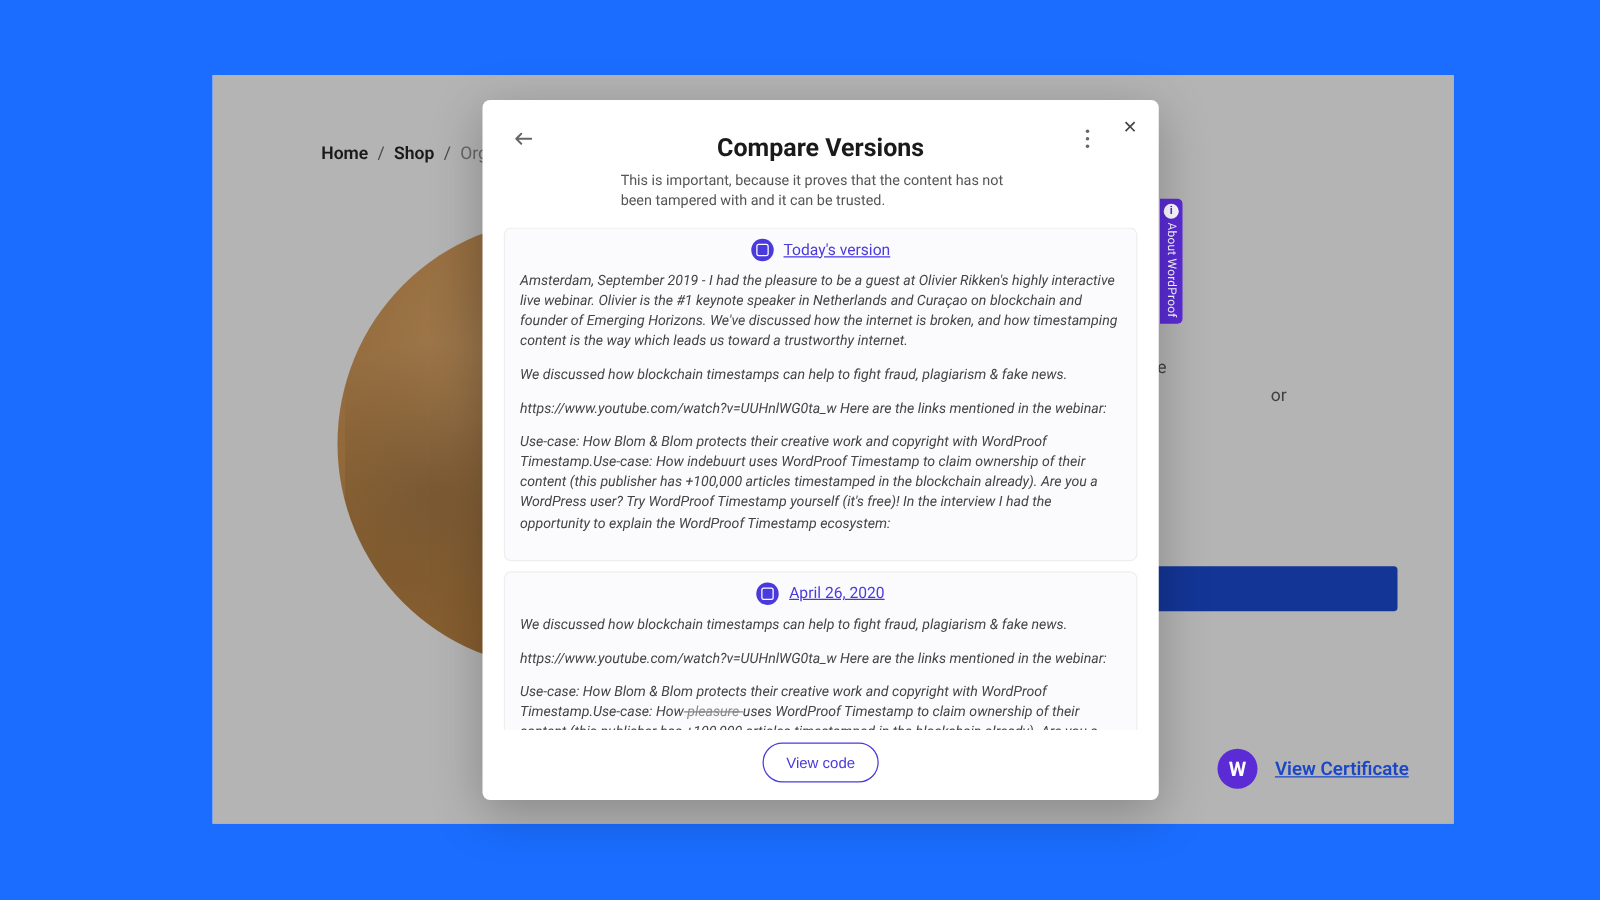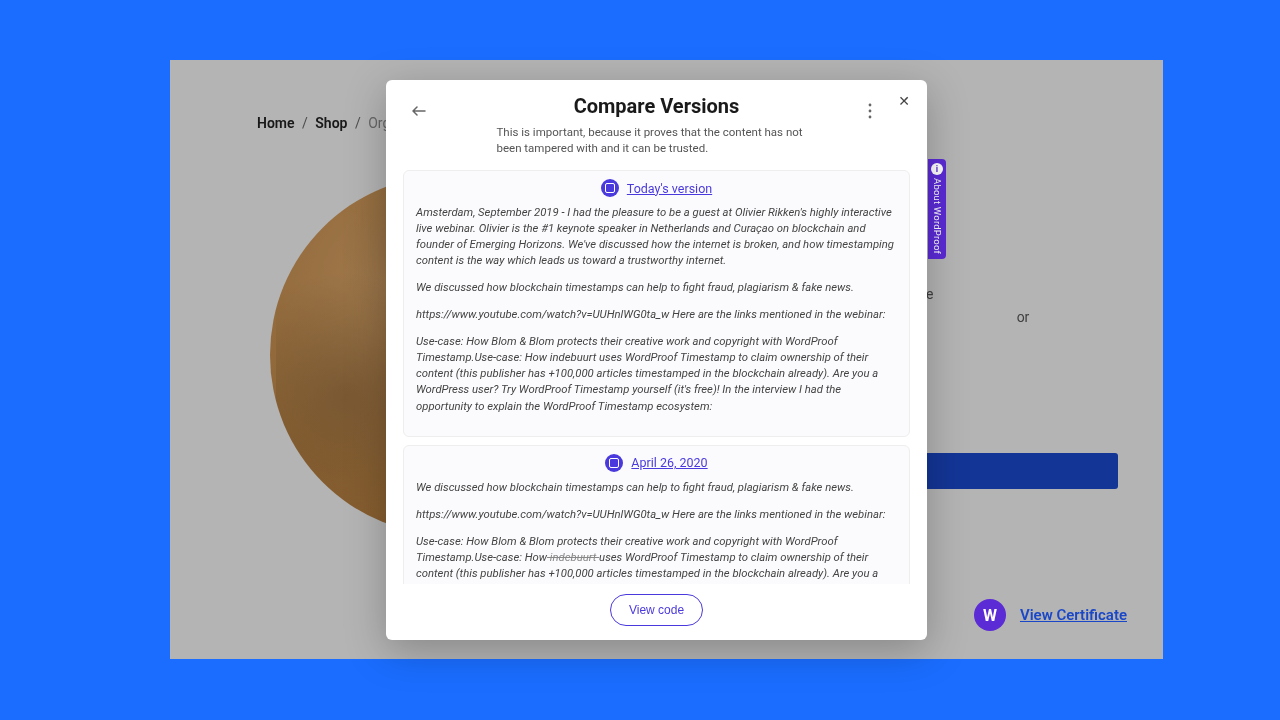"Compare Versions" .modal h1 { margin-top: 4px -> 16px }
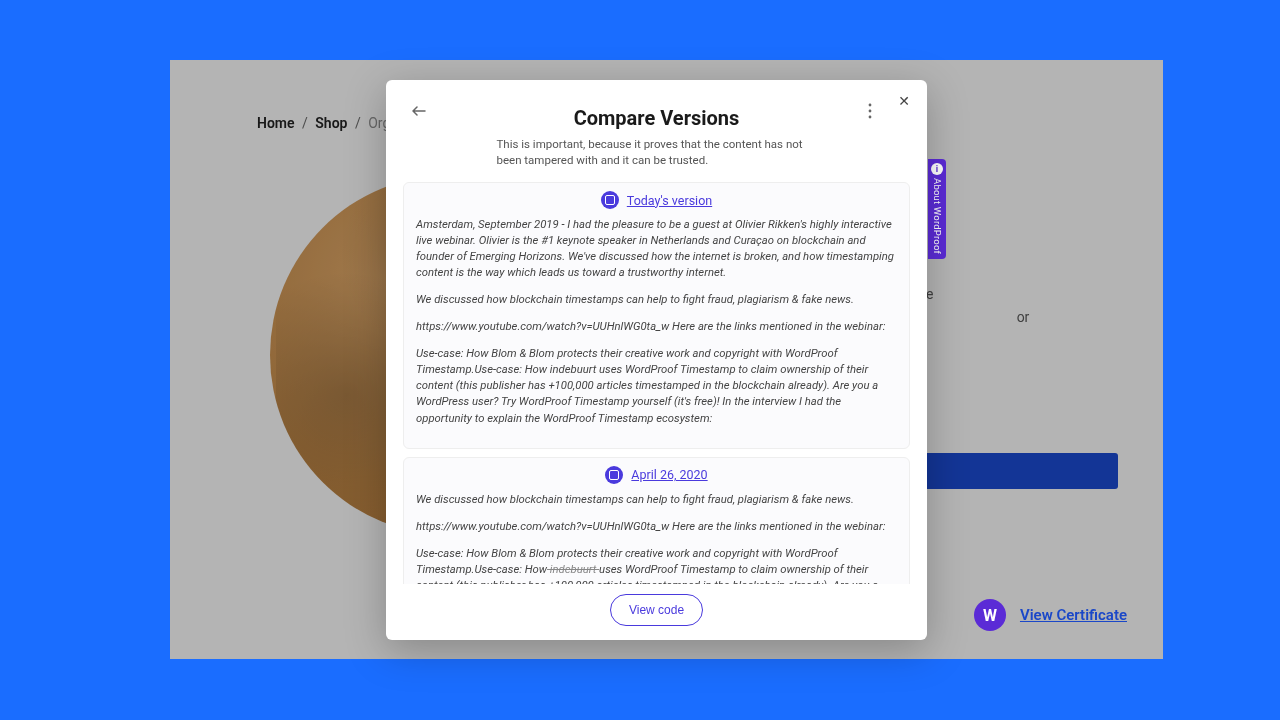"indebuurt" span.strike { text: indebuurt -> pleasure }
